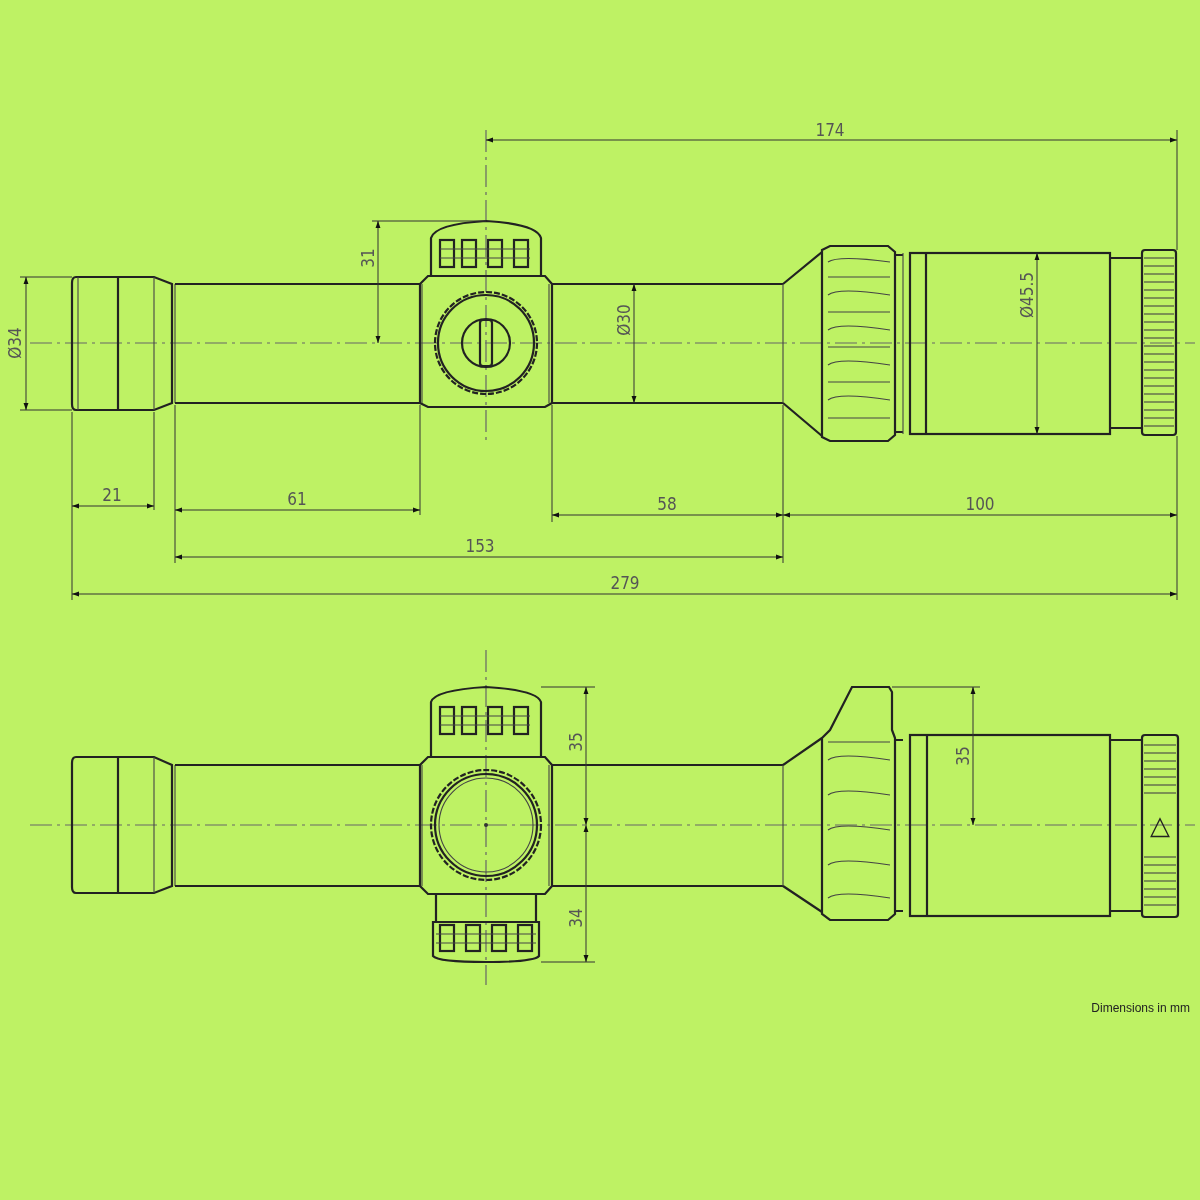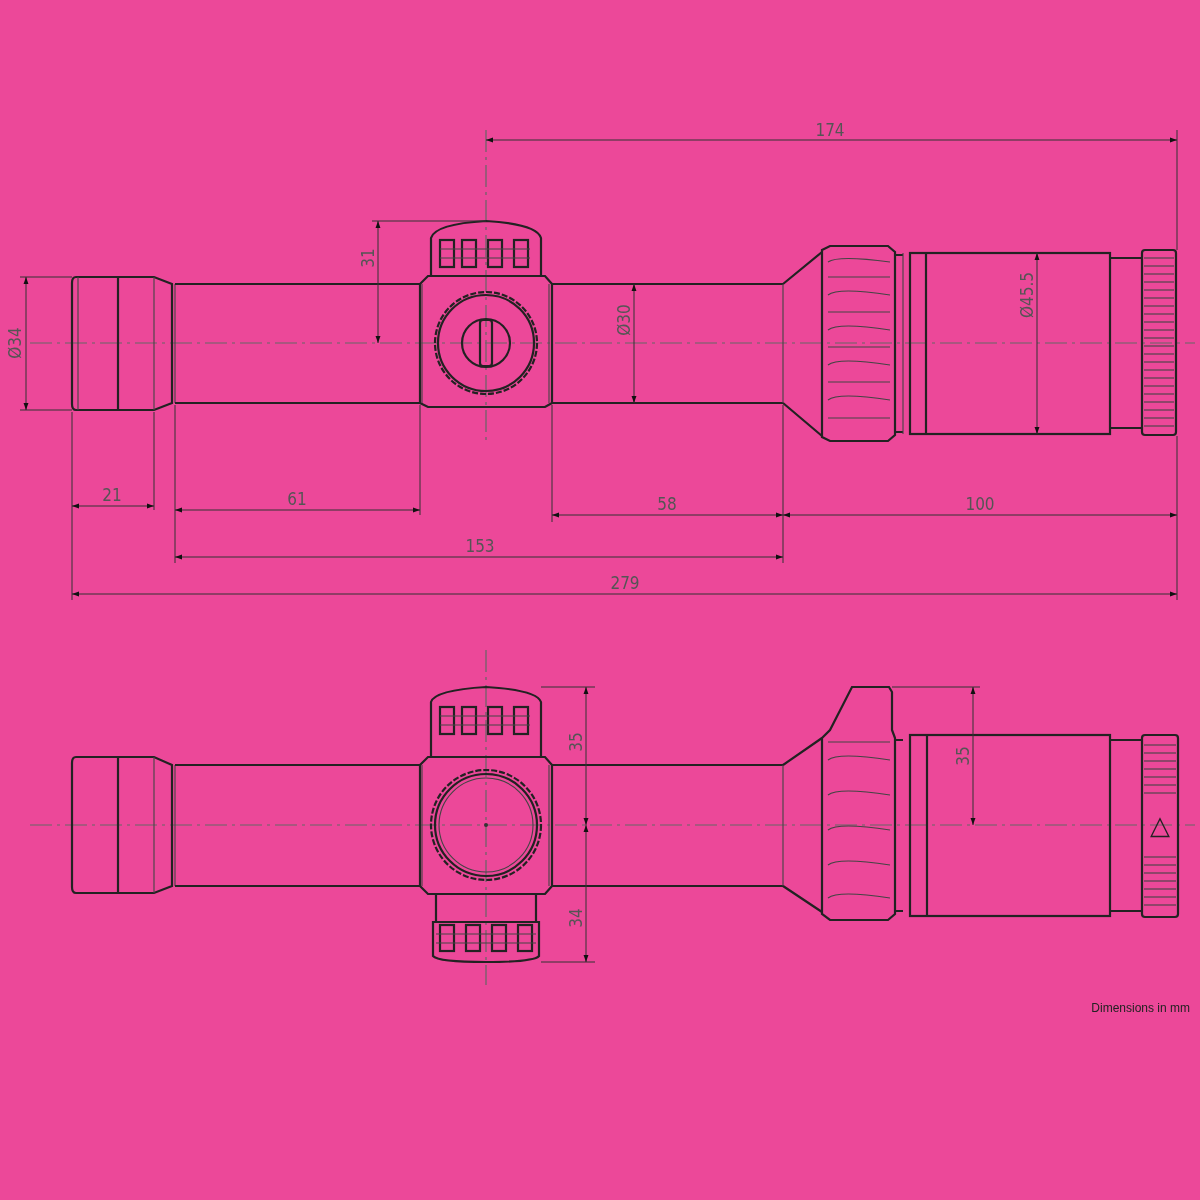"174" #canvas { background: #ec4899 -> #bef264 }
